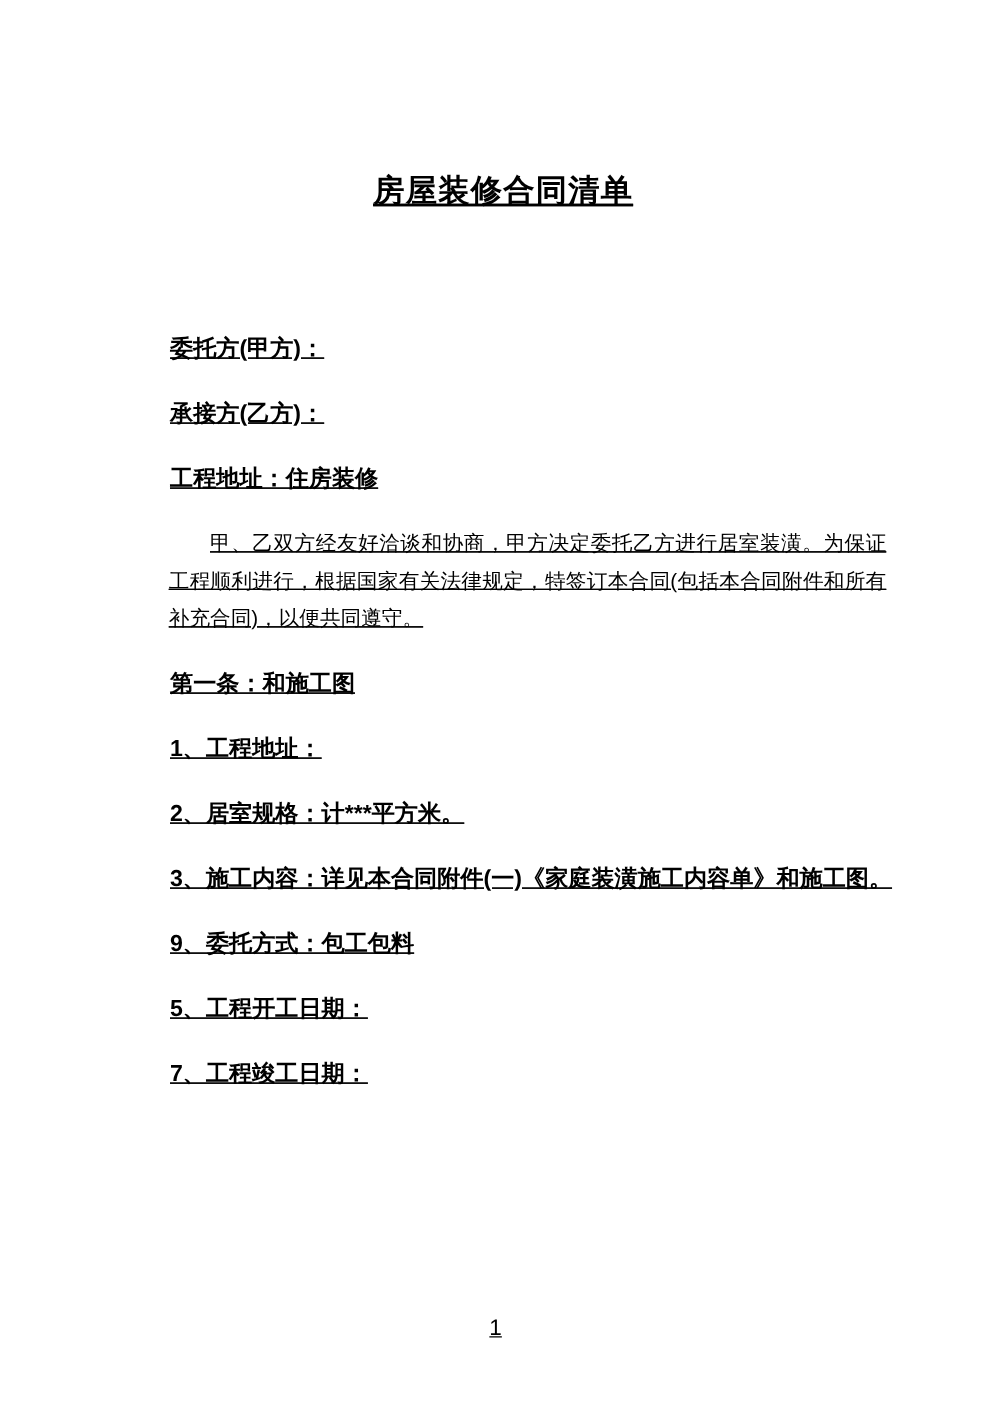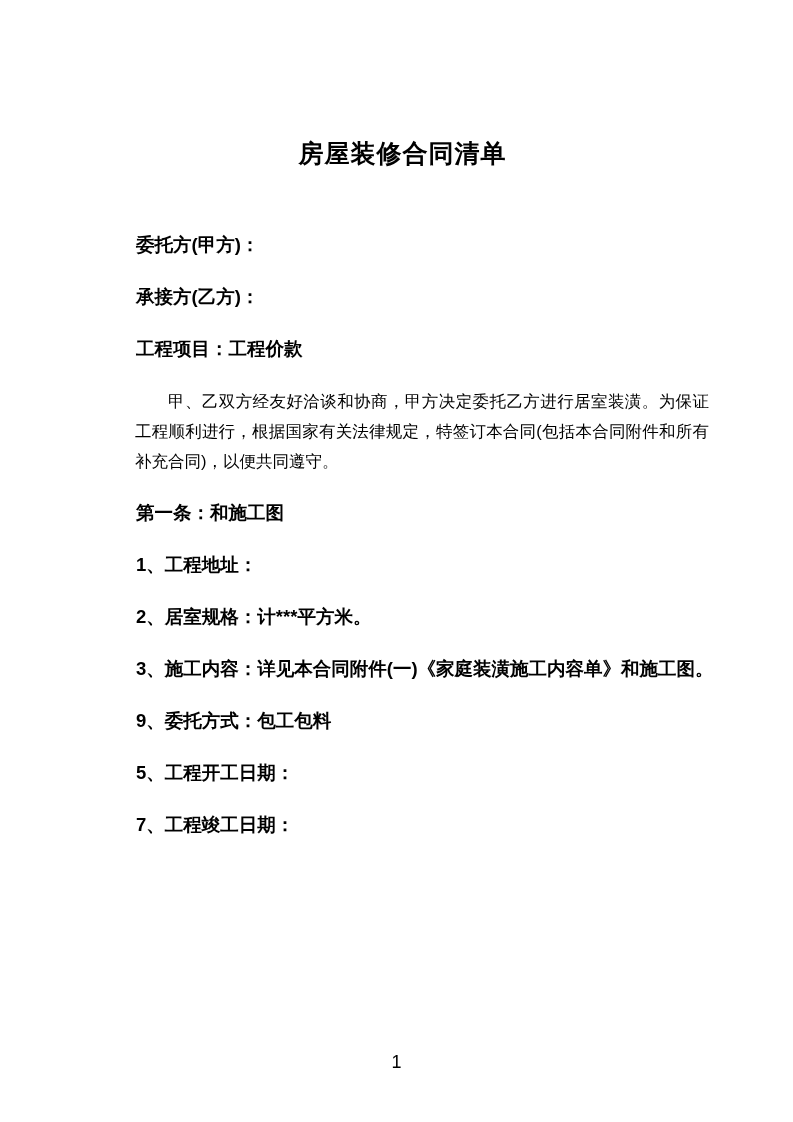"房屋装修合同清单" * { text-decoration: none -> underline }
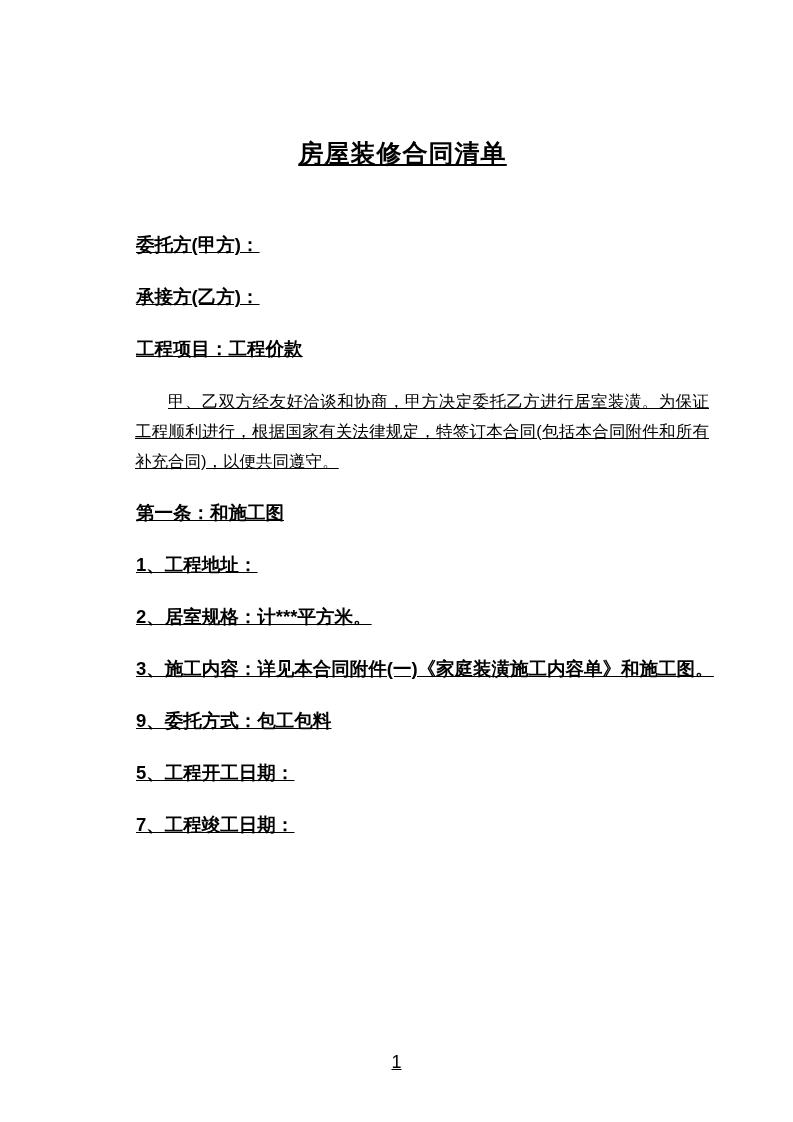"委托方(甲方)：" .para.first-block { margin-top: 58px -> 92px }
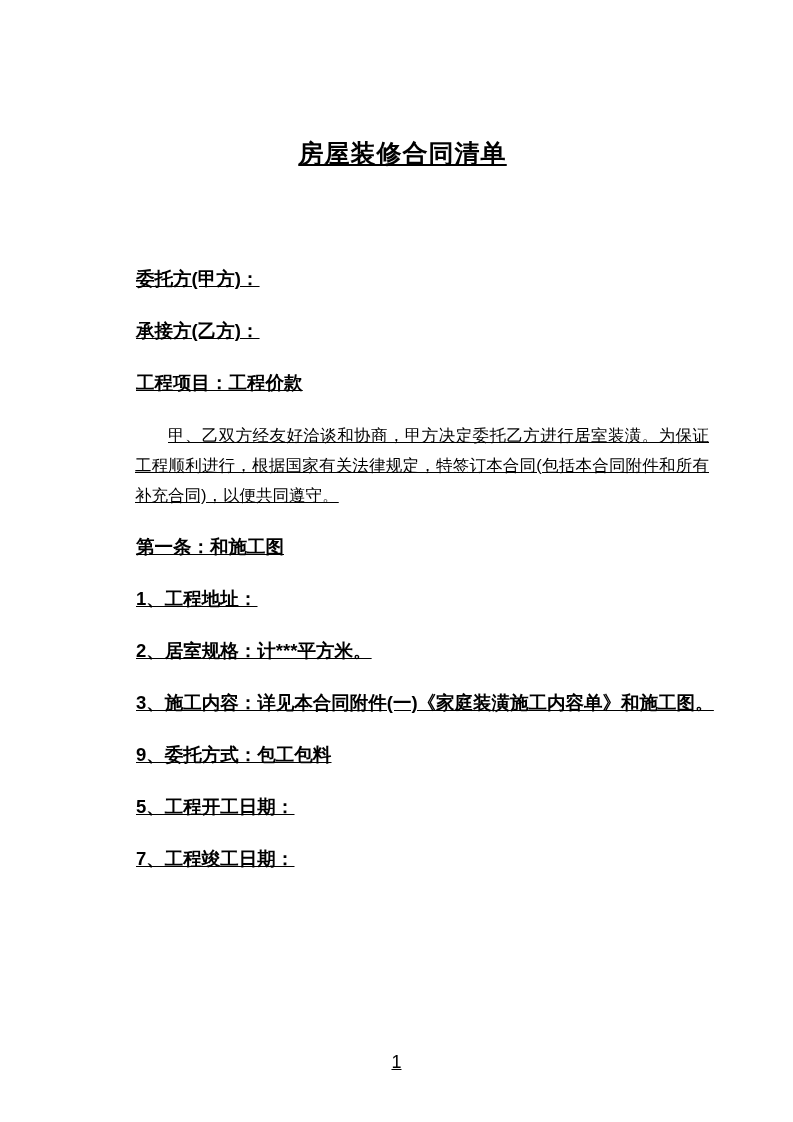"工程项目：工程价款" div.para { text: 项目：工程价款 -> 地址：住房装修 }
